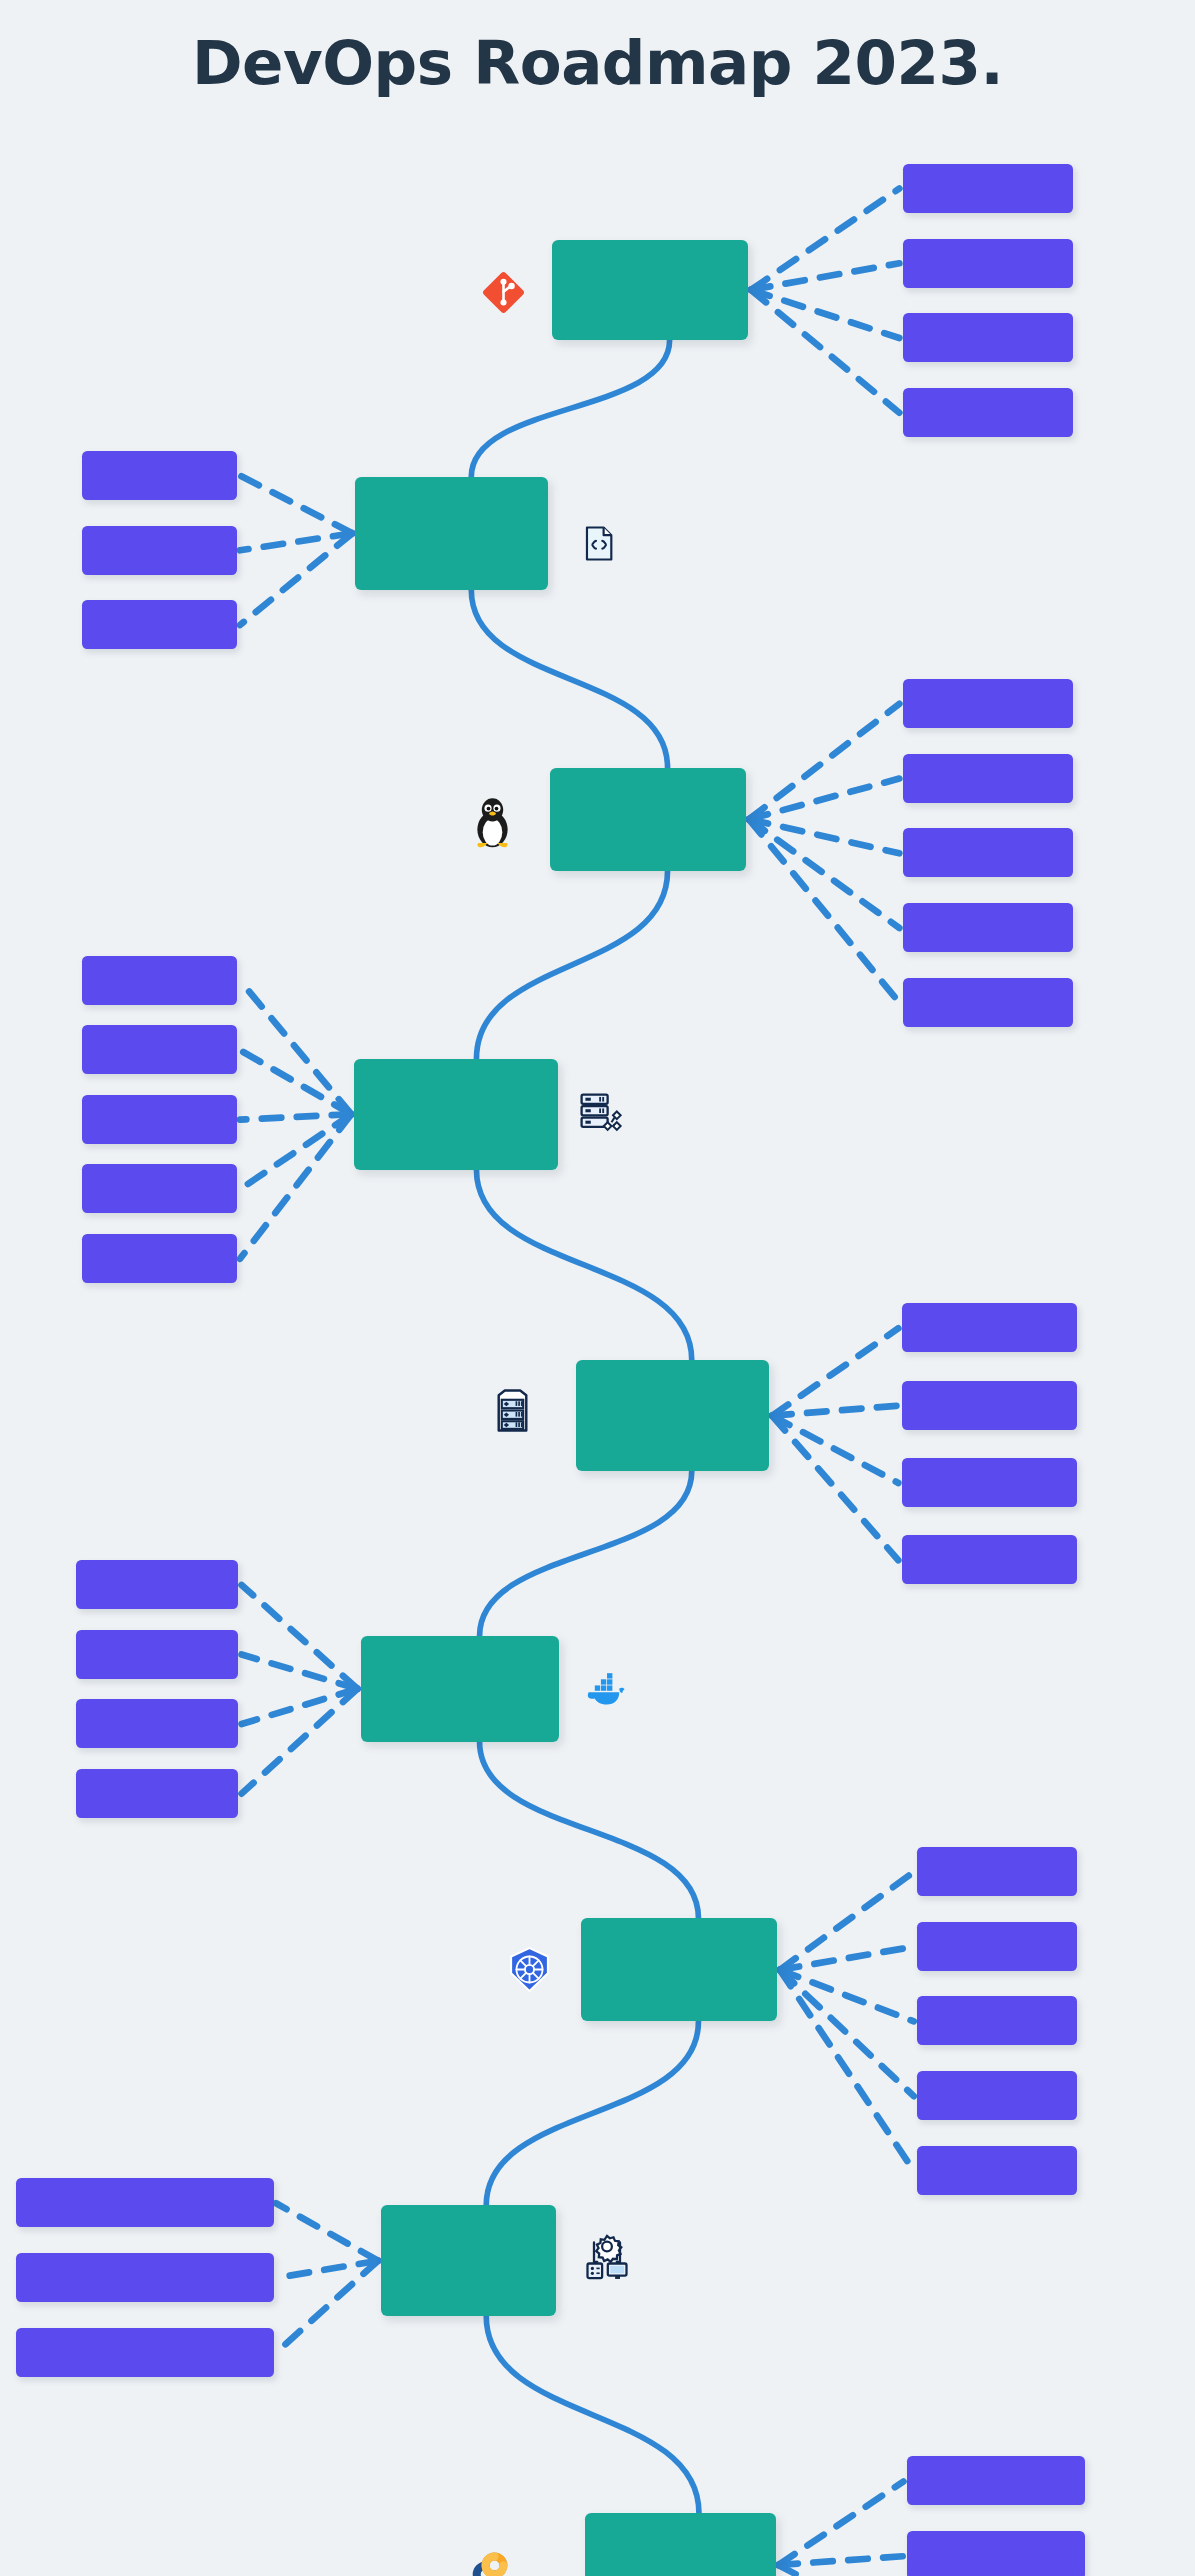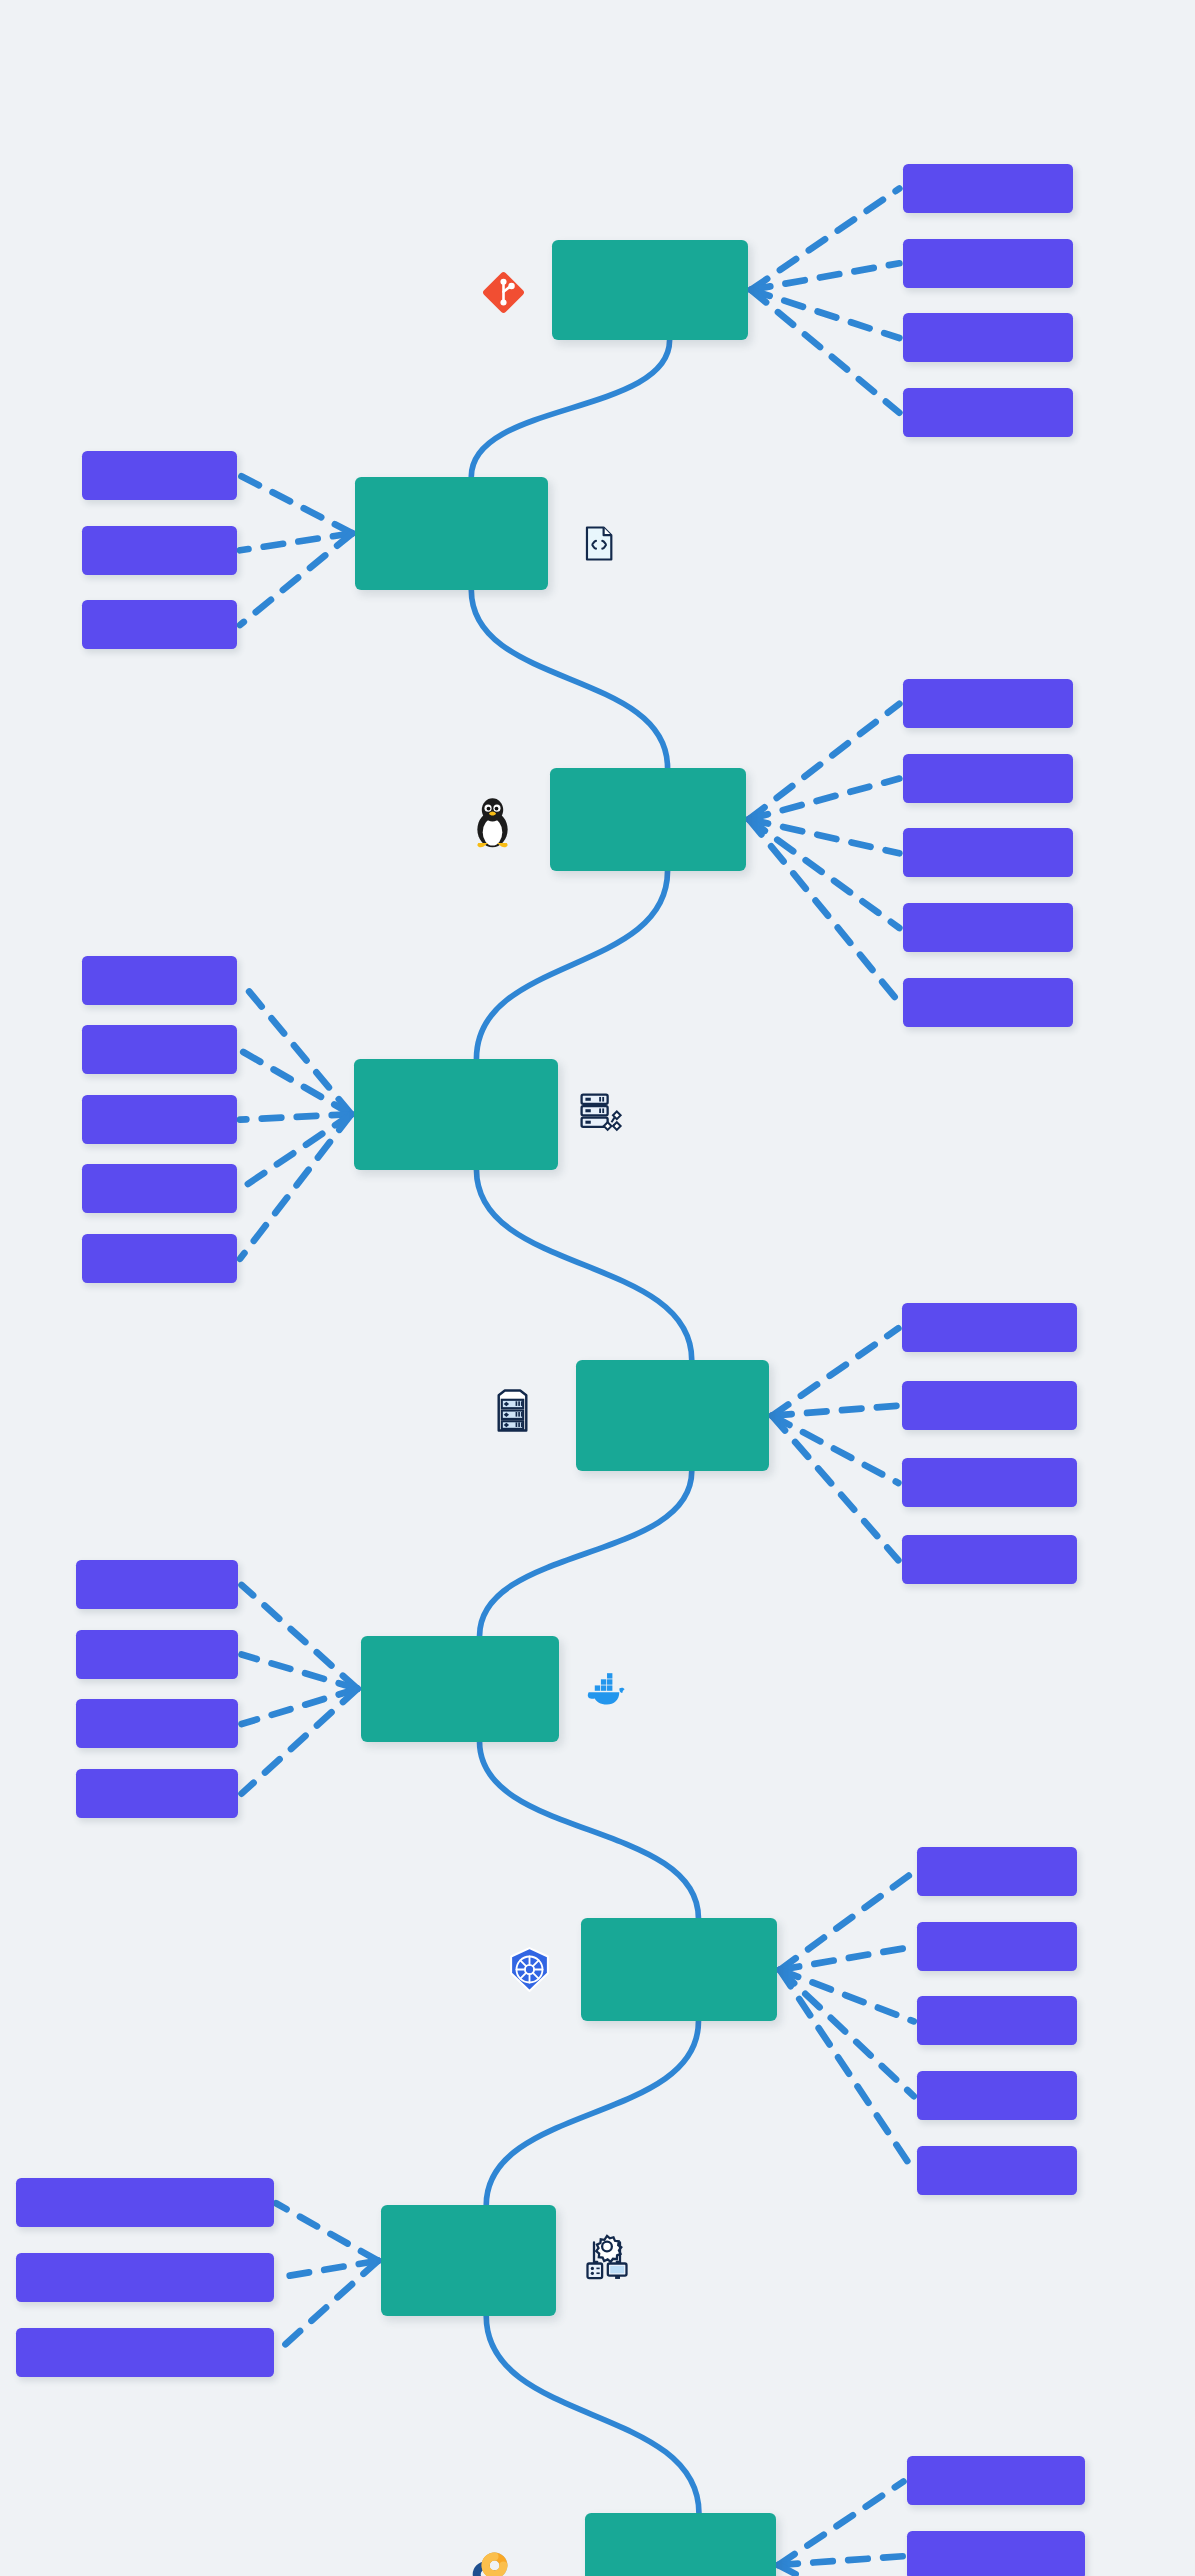"DevOps Roadmap 2023." div.page-title { html: none -> <div>DevOps Roadmap 2023.</div> }
